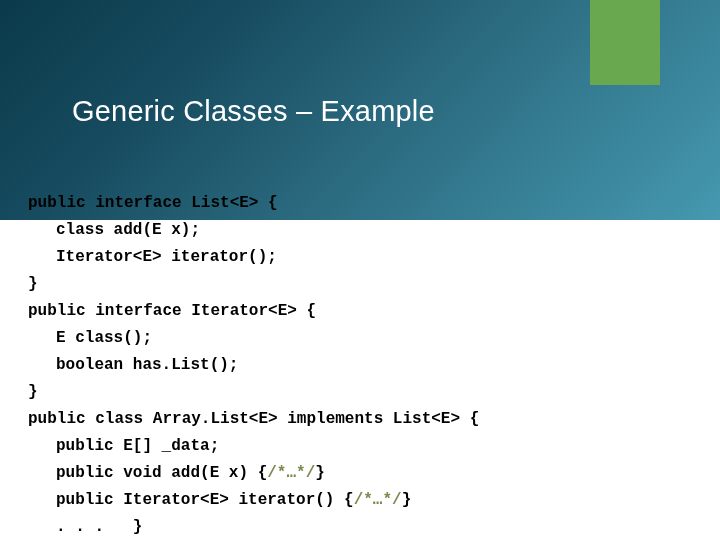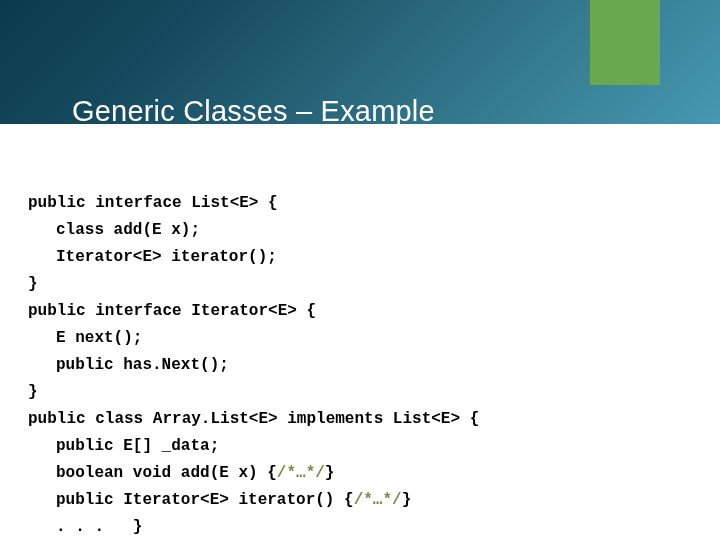"Generic Classes – Example" .header { height: 124px -> 220px }
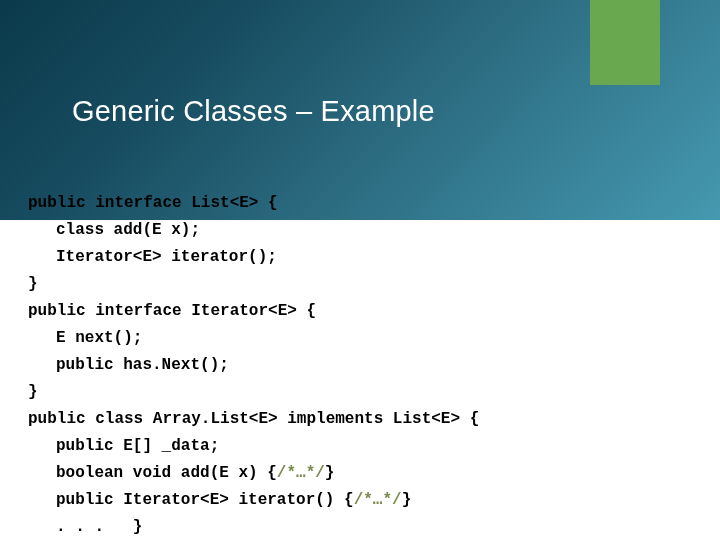"E next();" span { text: next -> class }
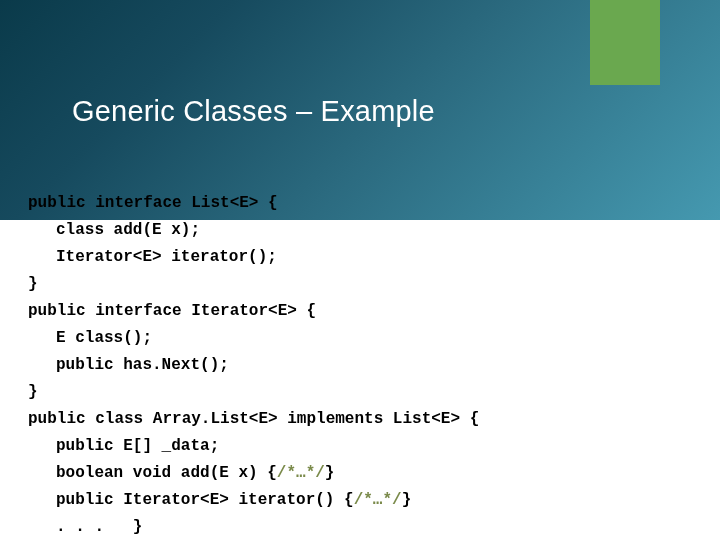"public has.Next();" span { text: public has.Next -> boolean has.List }
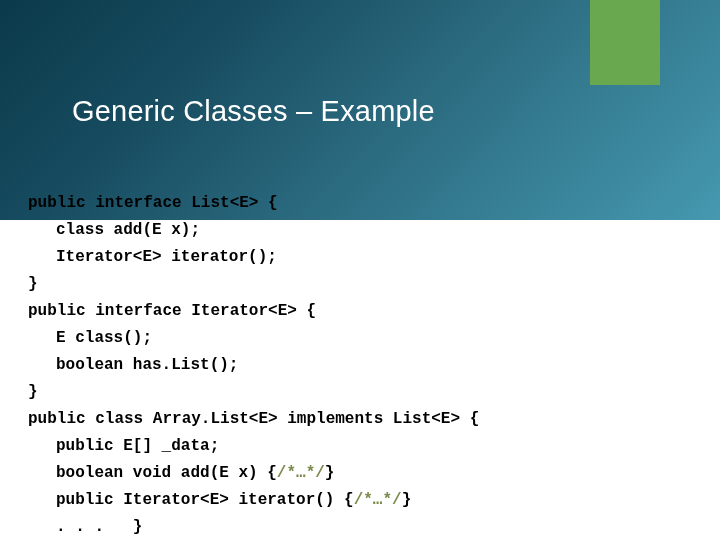"boolean void add(E x) {" span { text: boolean -> public }
